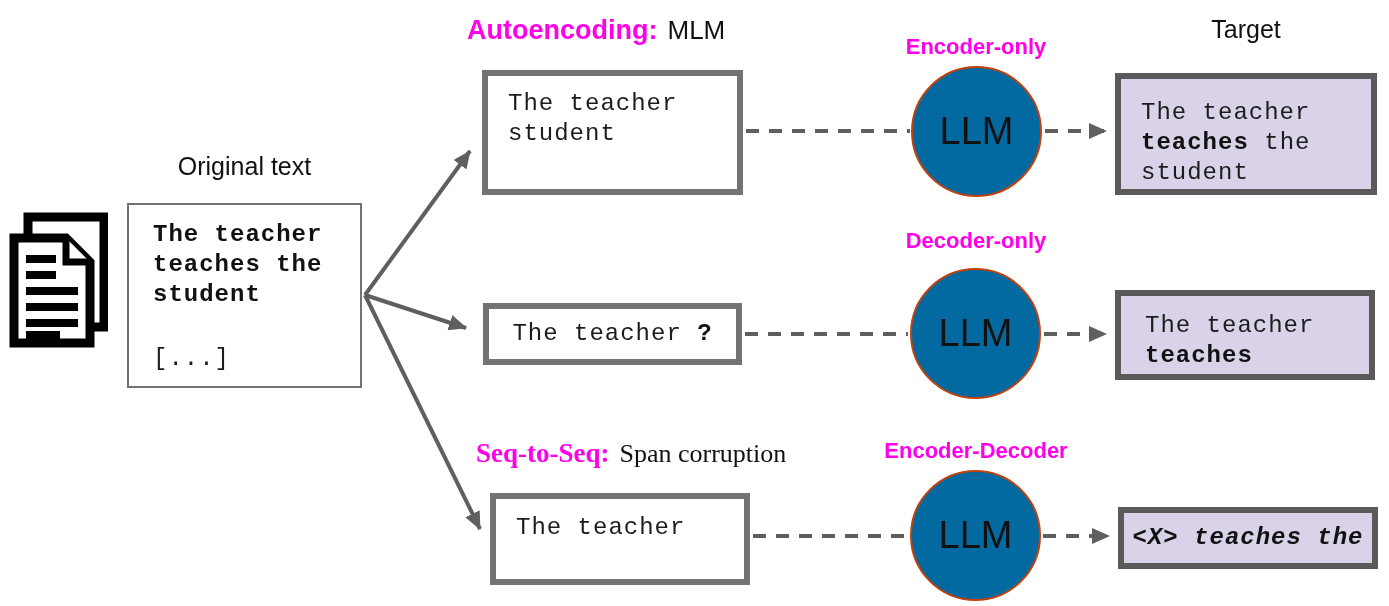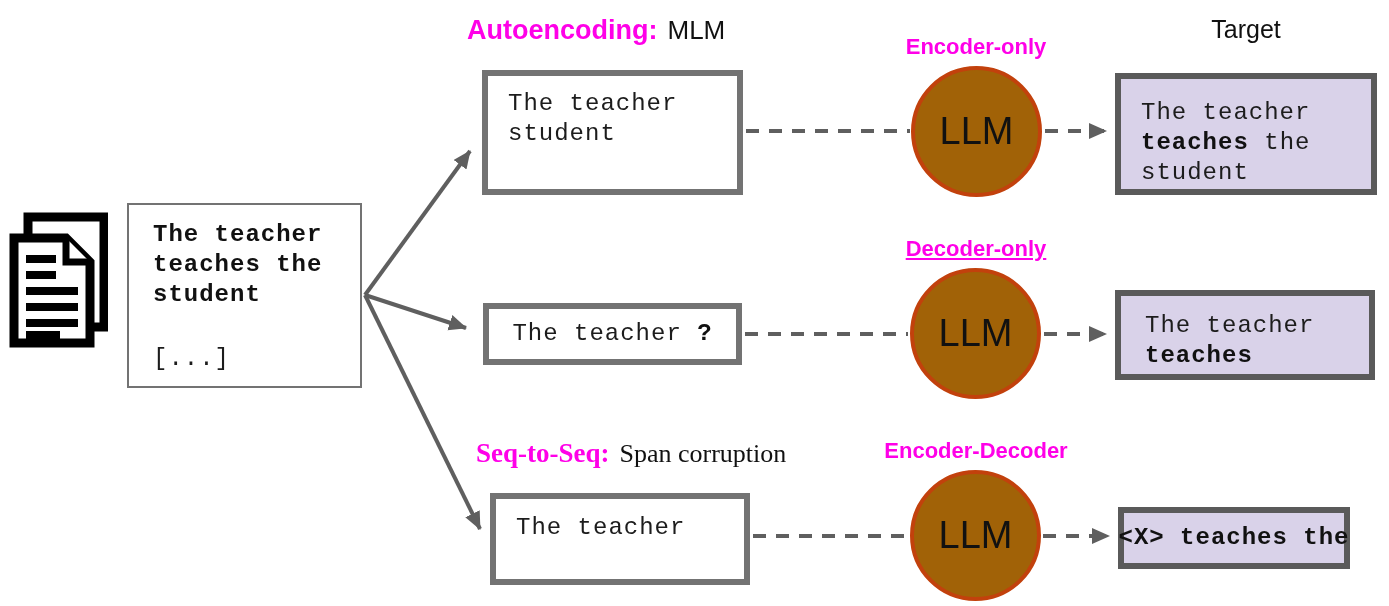"LLM" .llm-circle { background: #a16207 -> #0369a1; border: 4px solid #c2410c -> 2px solid #c2410c }
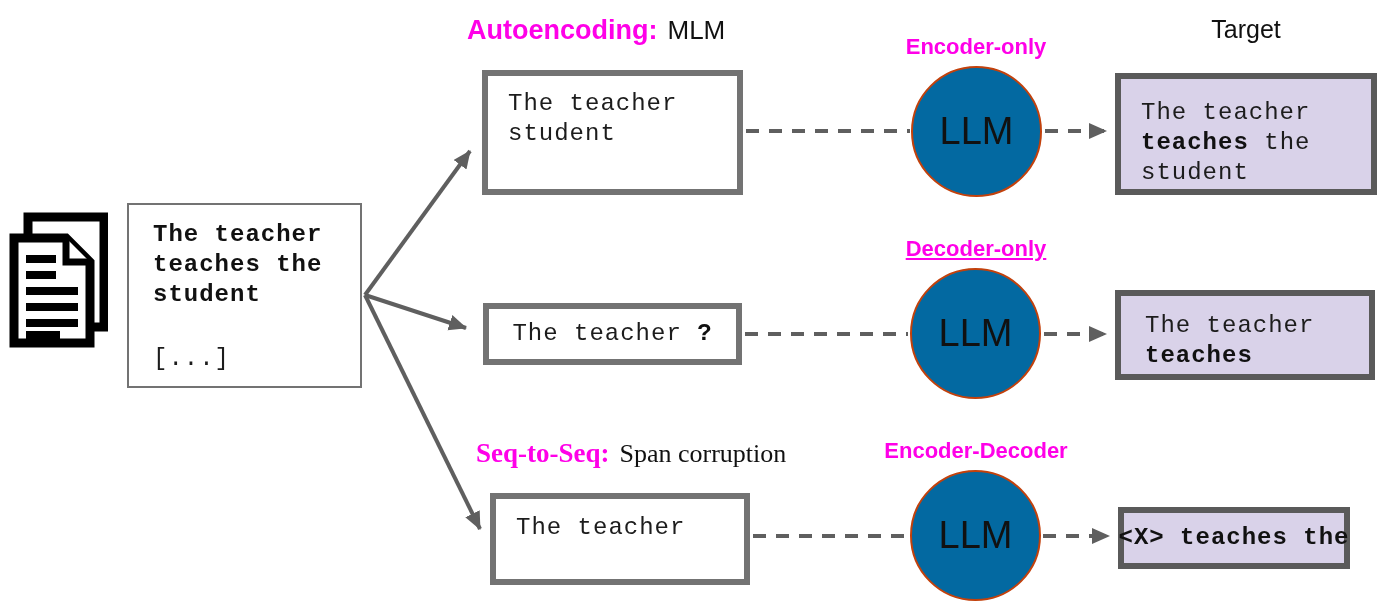"Original text" div.abs { html: none -> <div>Original text</div> }
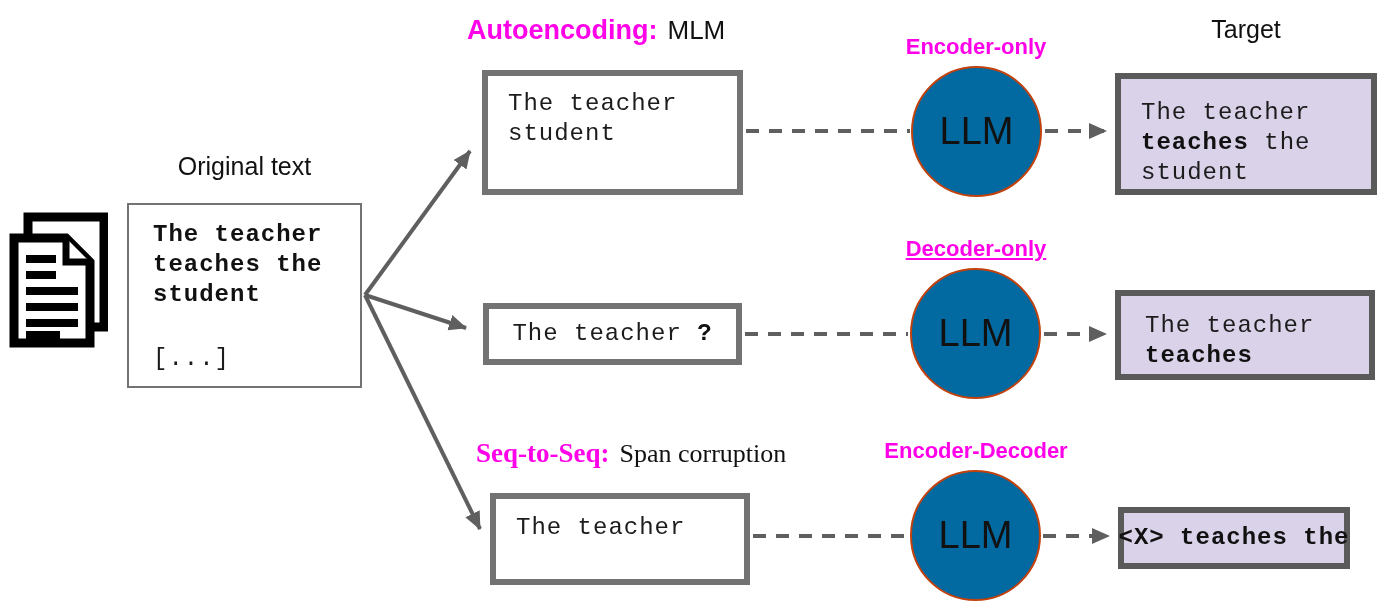"Decoder-only" div.abs { text-decoration: underline -> none; top: 236px -> 228px }
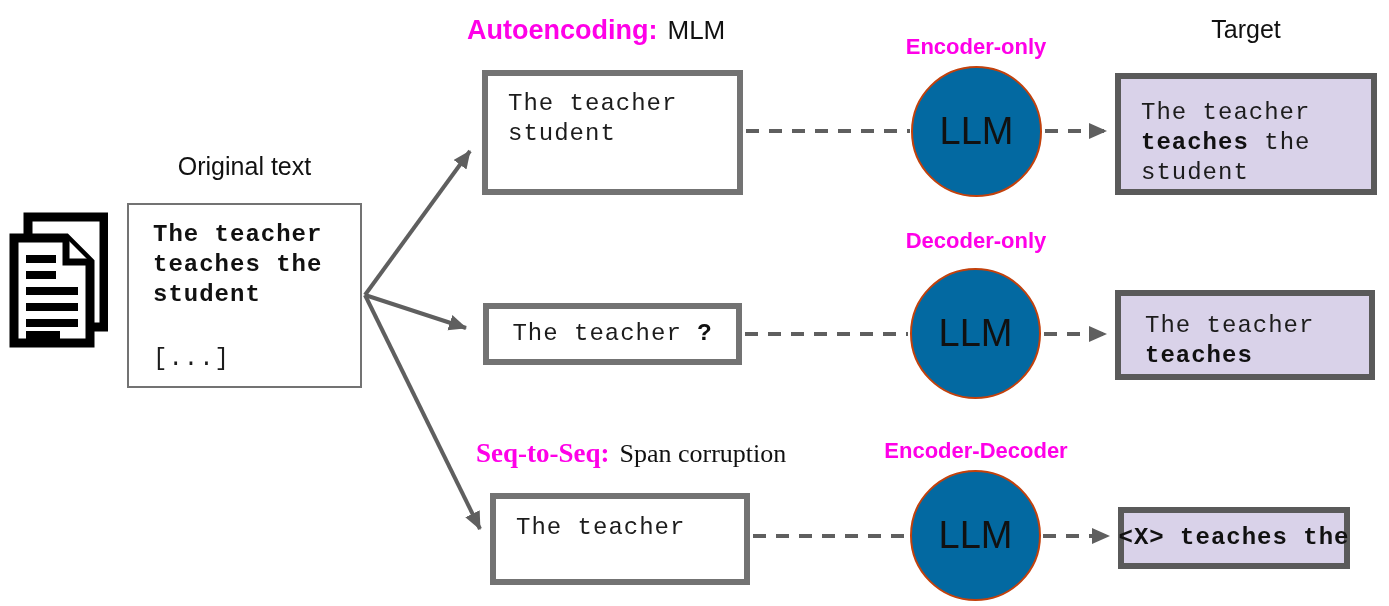"<X> teaches the" div.io-box { font-style: none -> italic; width: 232px -> 260px }
